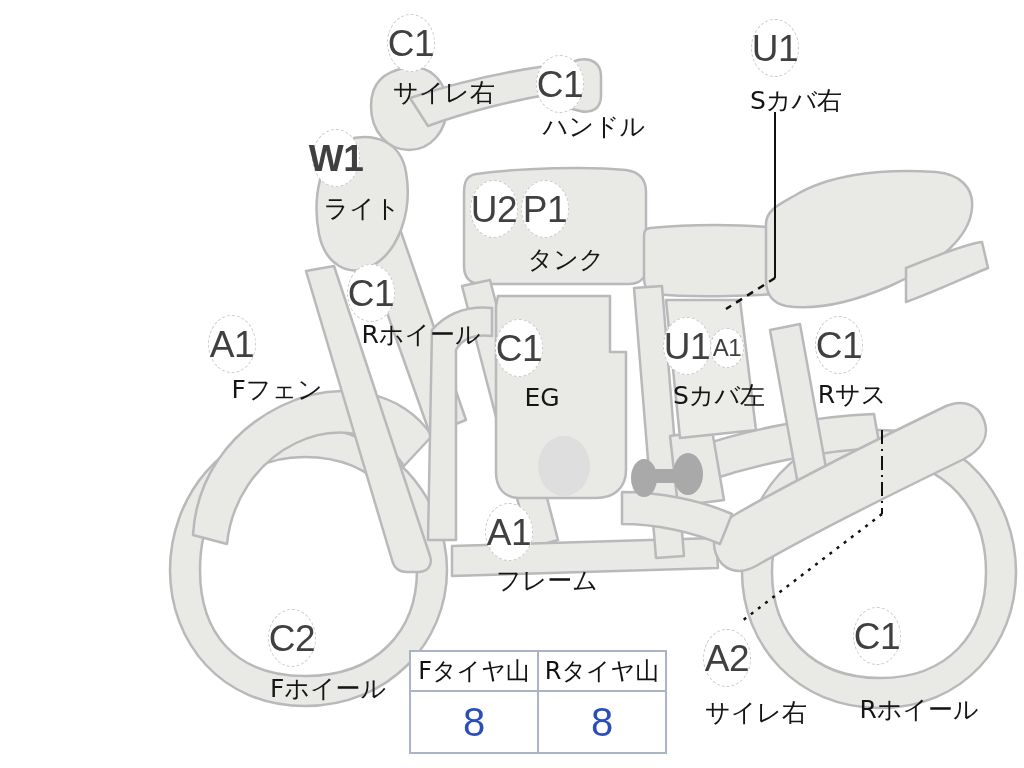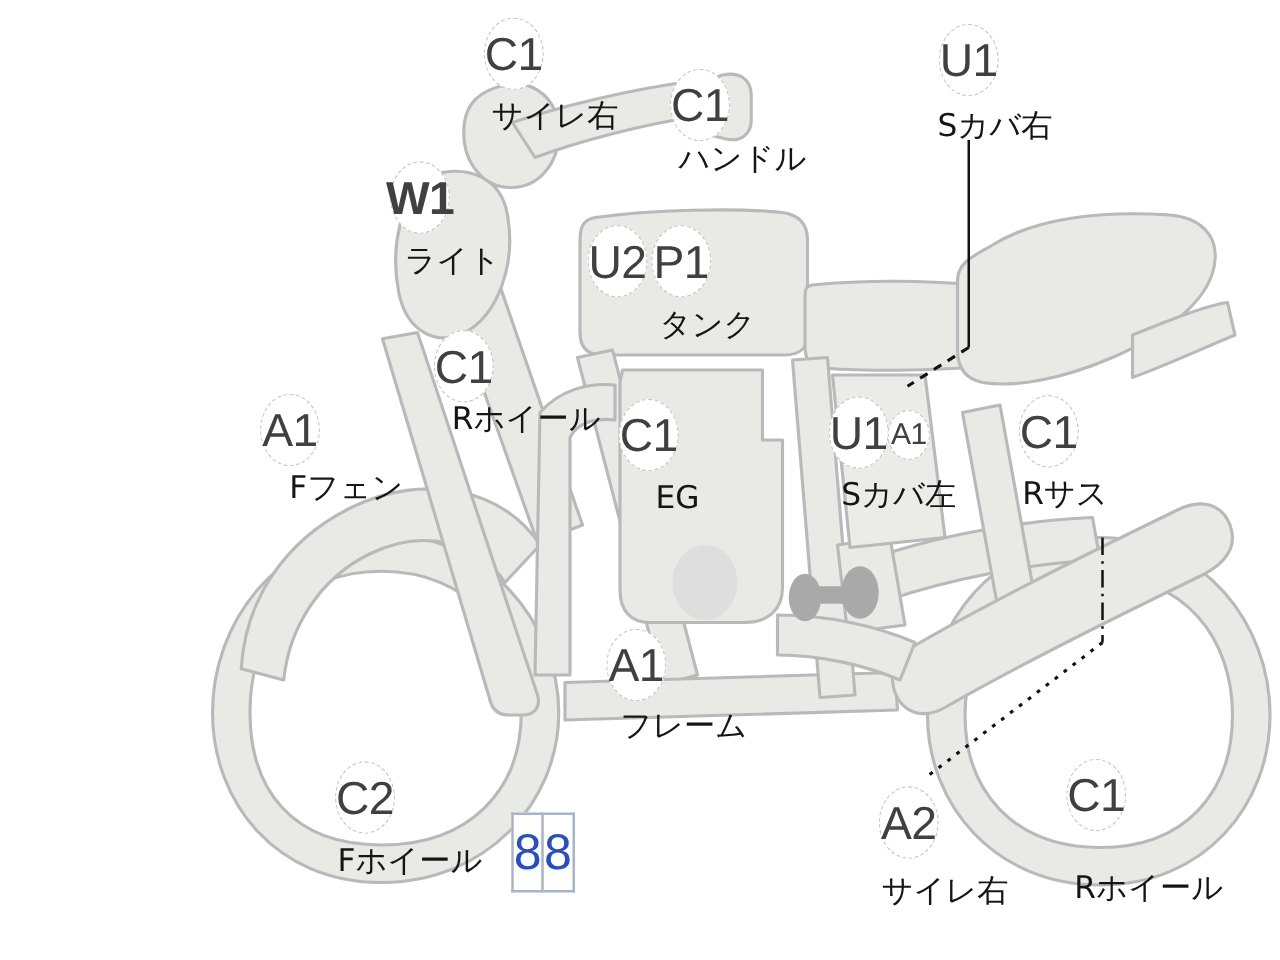"Fタイヤ山" tr { html: none -> <tr> <th>Fタイヤ山</th> <th>Rタイヤ山</th> </tr> }
